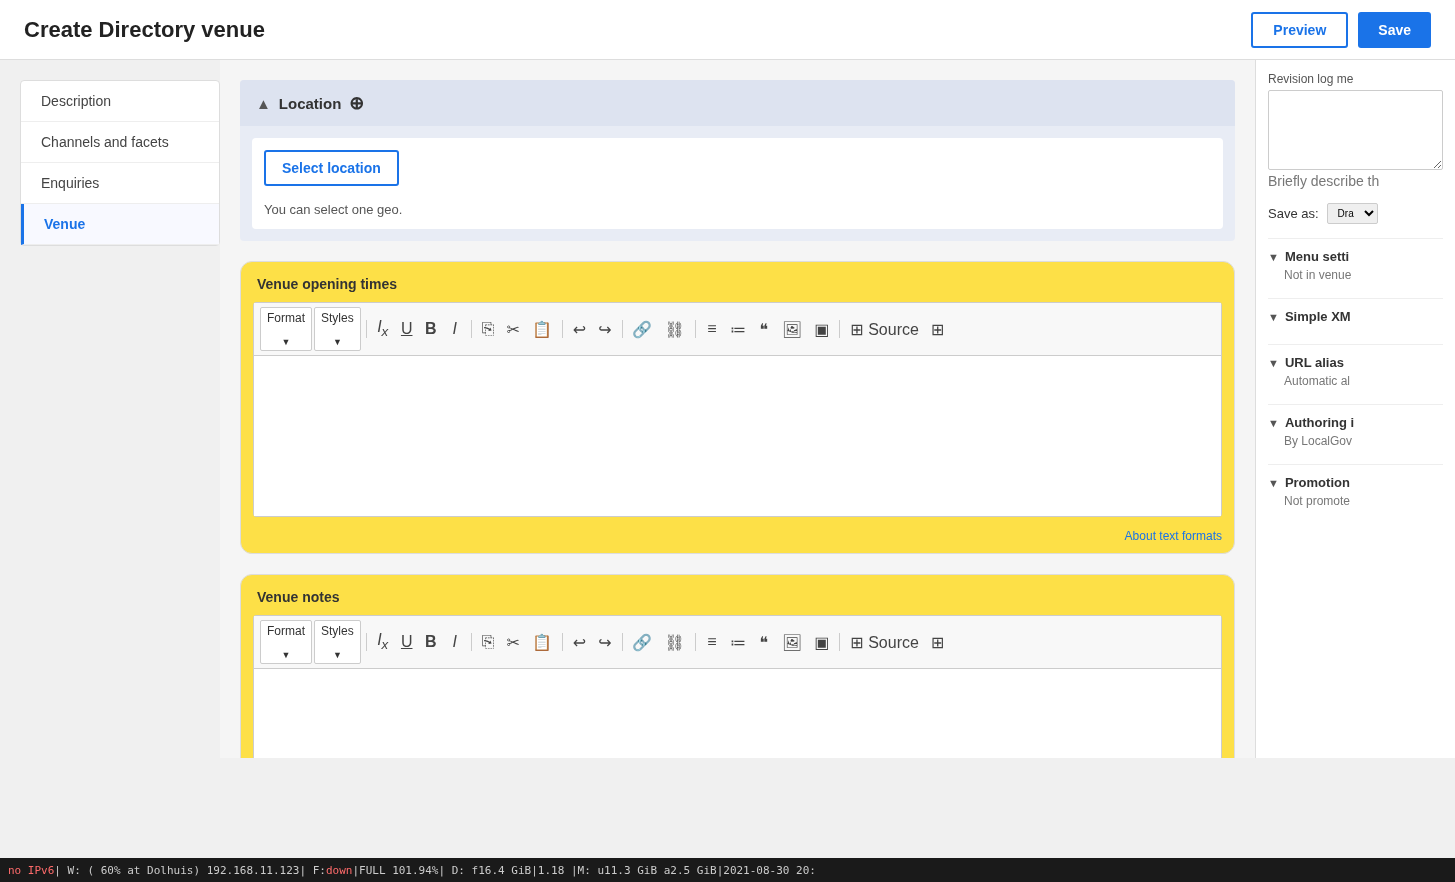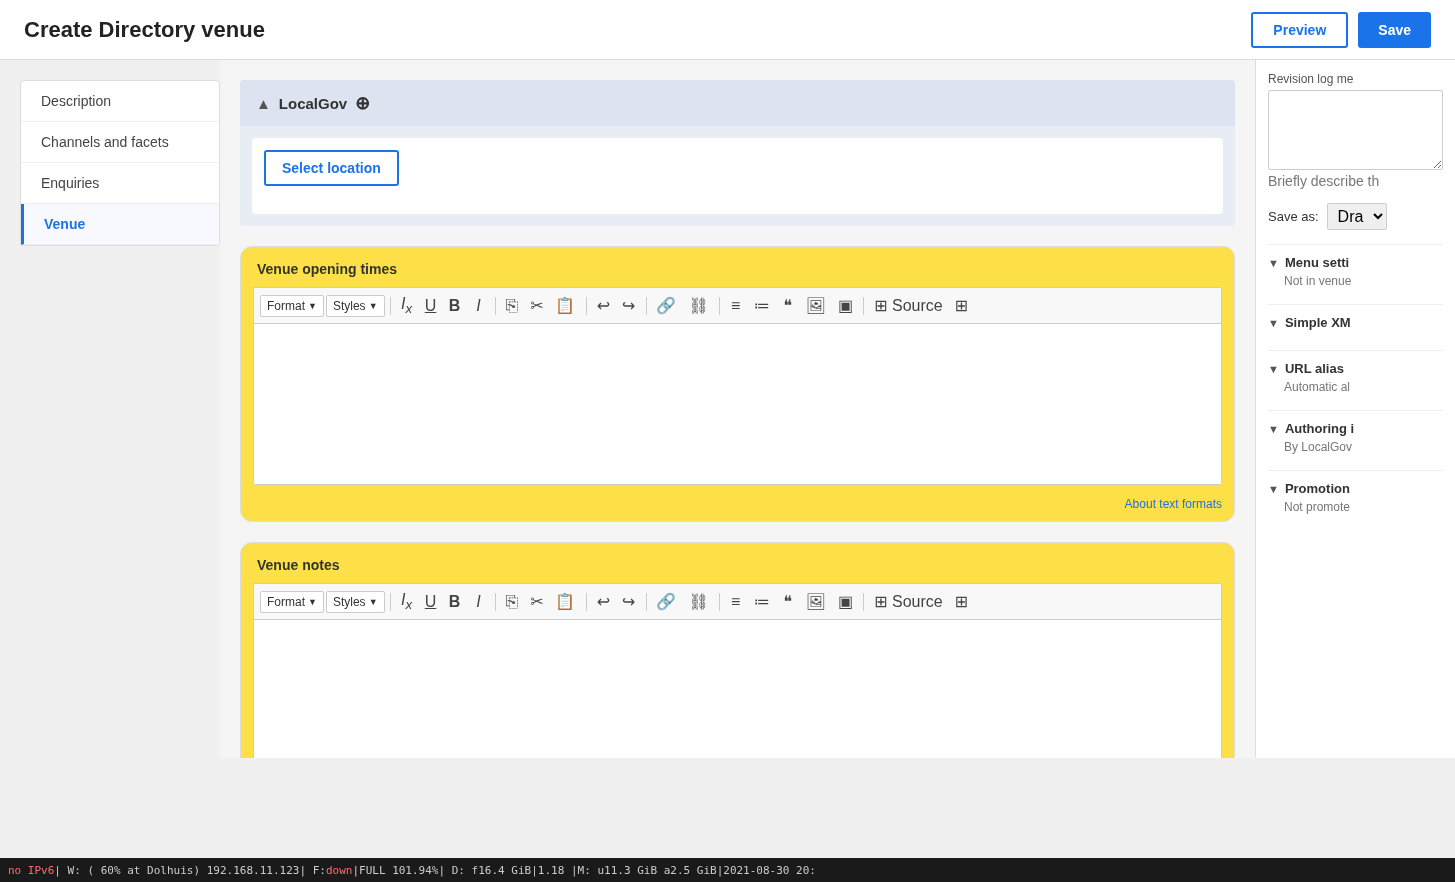"LocalGov" span { text: LocalGov -> Location }
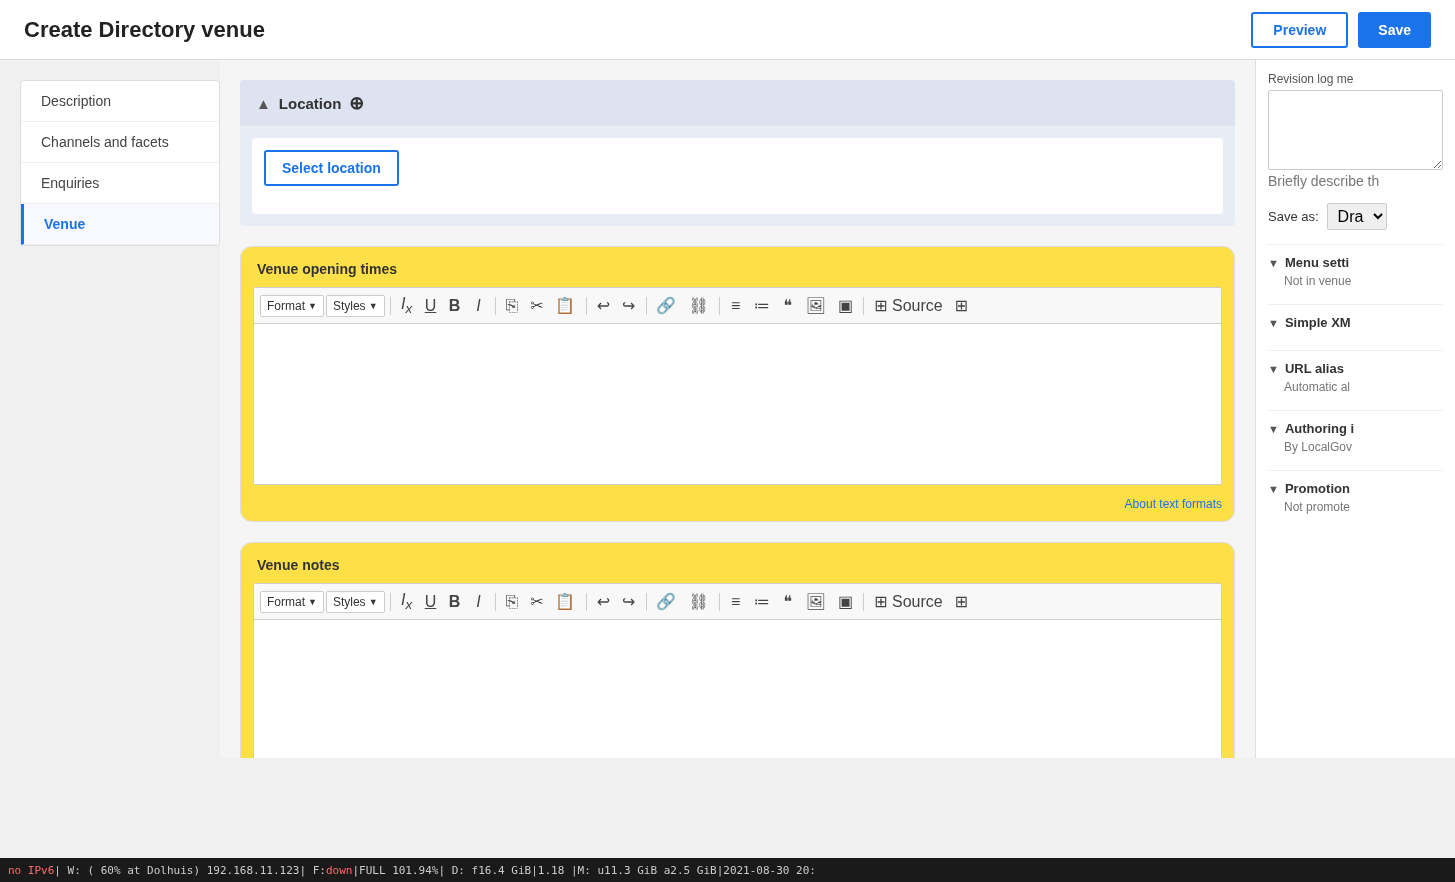"You can select one geo." p.location-hint { html: none -> <p>You can select one geo.</p> }
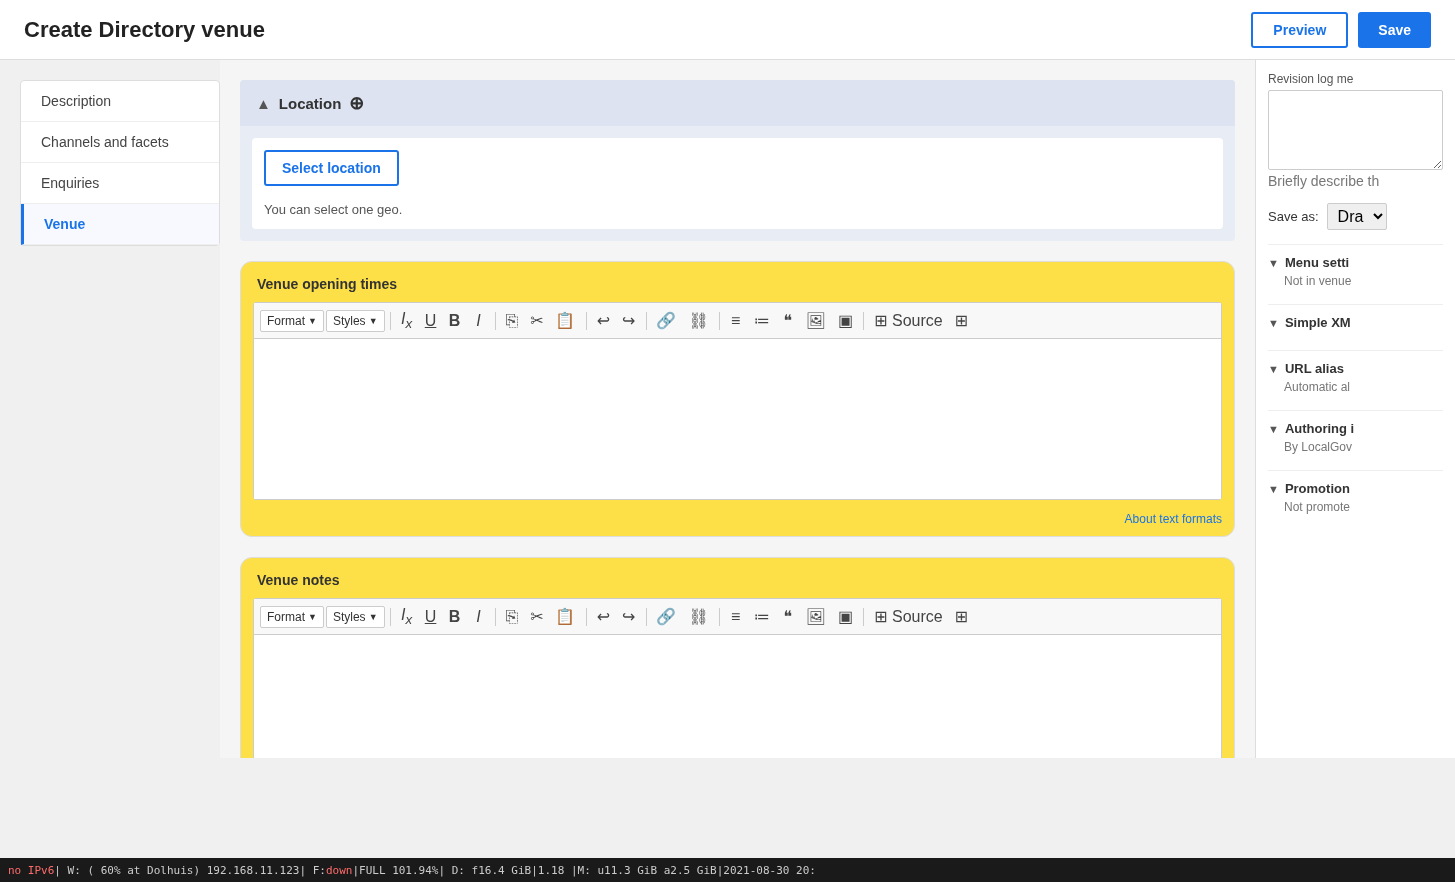"Dra" .right-panel-field select { font-size: 16px -> 10px }
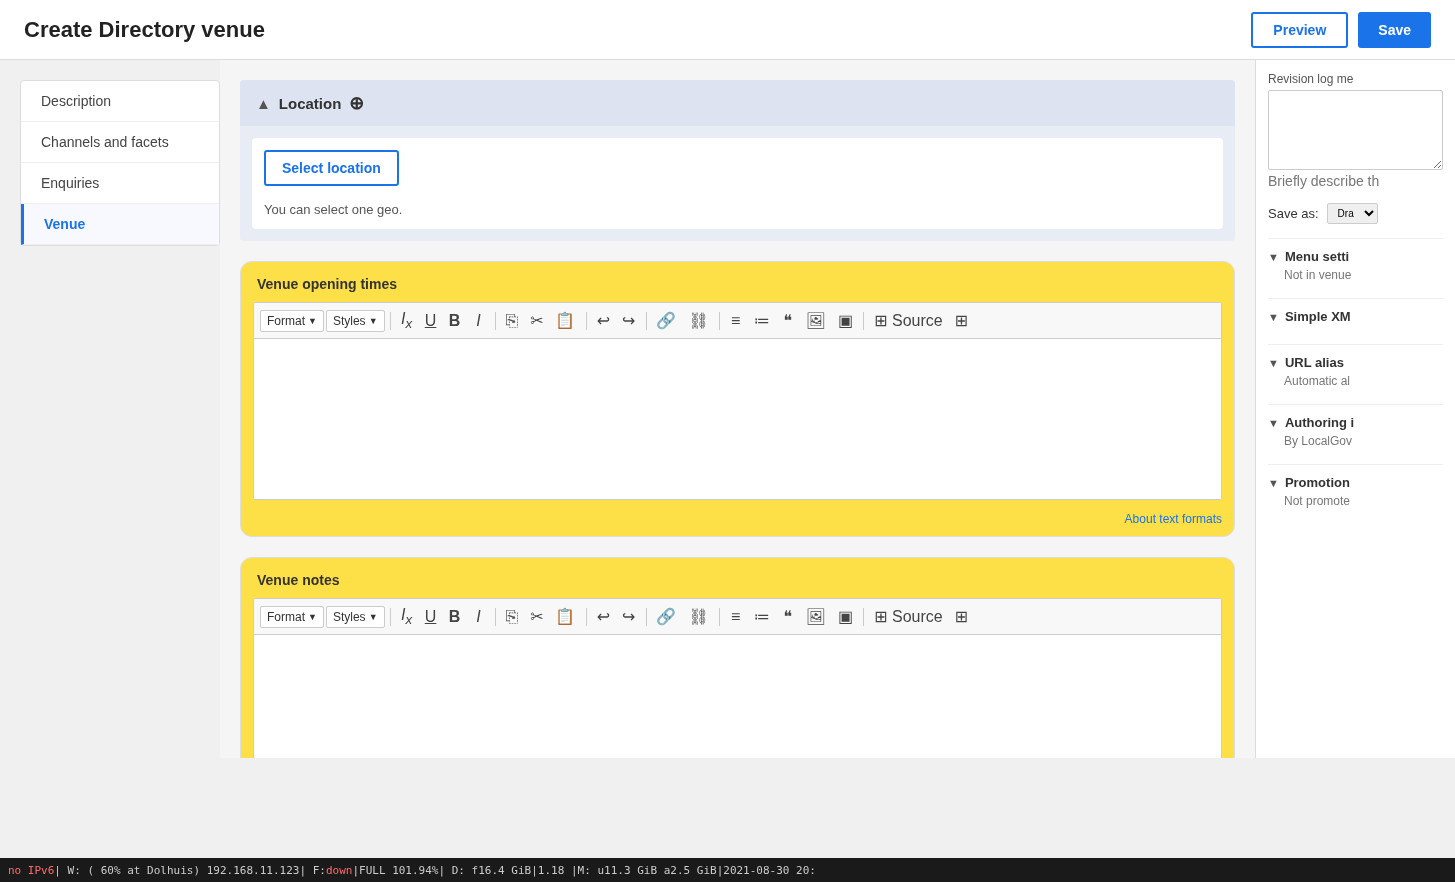"Format" .toolbar-dropdown { flex-direction: none -> column; gap: 3px -> 12px }
